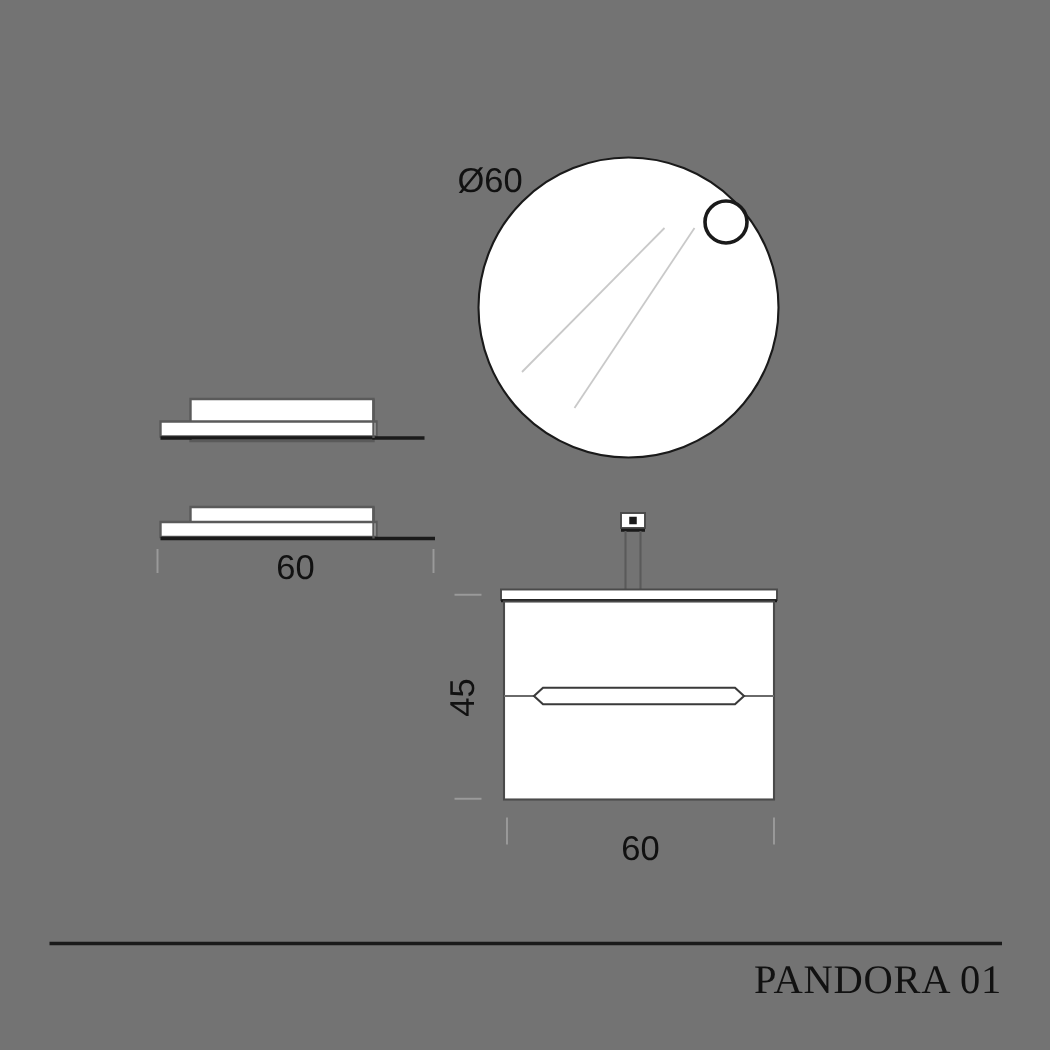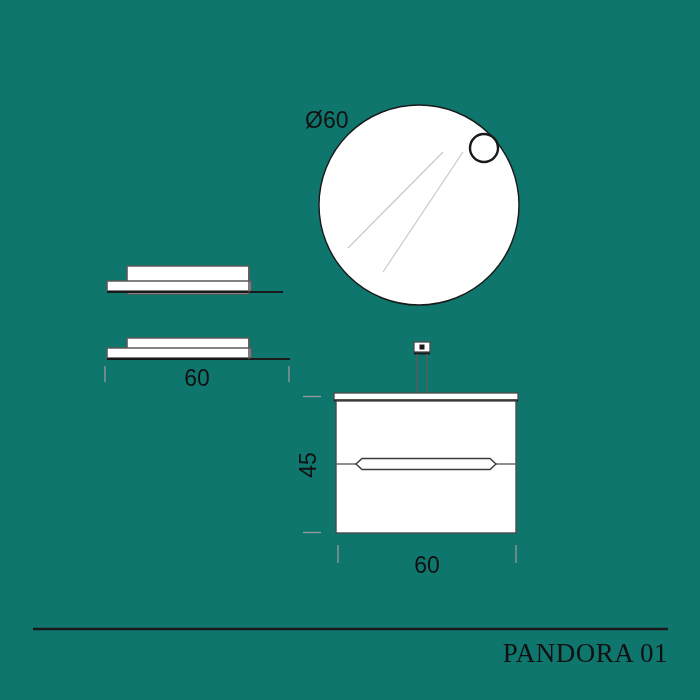"Ø60" #sheet { background: #0f766e -> #737373 }
